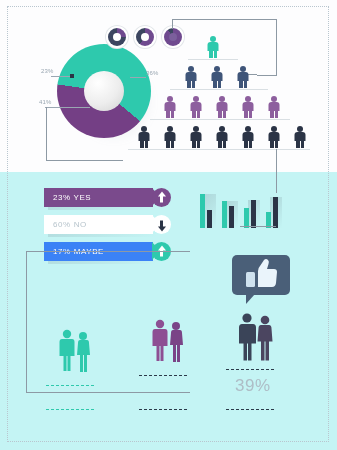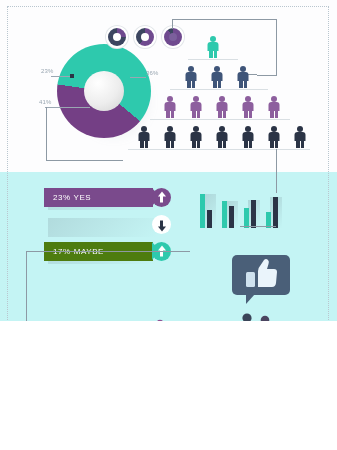"23% YES" #poster { height: 321px -> 450px }
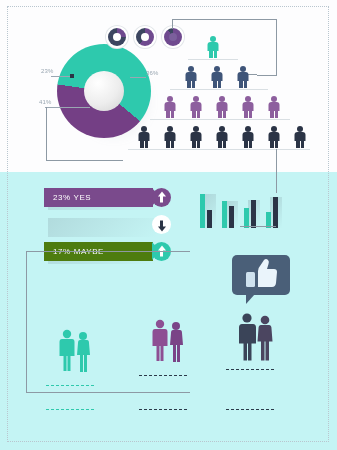"60% NO" div.ribbon { html: none -> <div> <span>60% NO</span> <span></span> </div> }
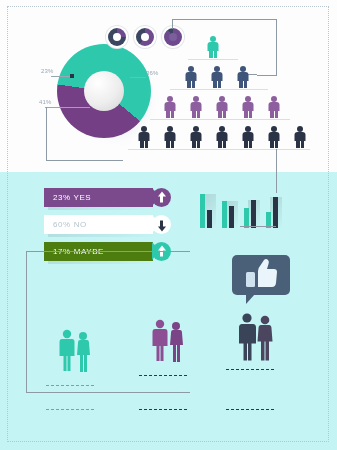"17% MAYBE" div.ribbon { background: #4d7c0f -> #3b82f6 }
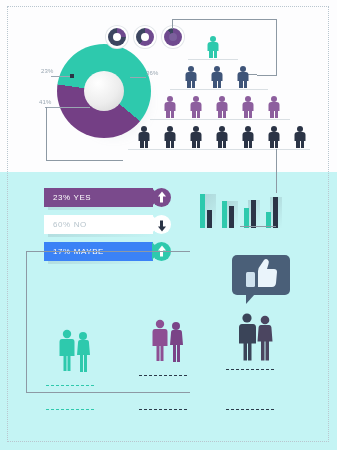"39%" div.pct { html: none -> <div>39%</div> }
